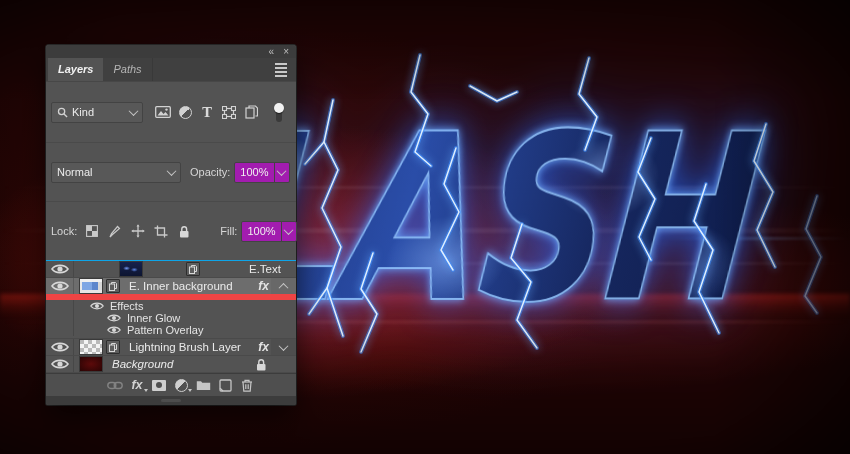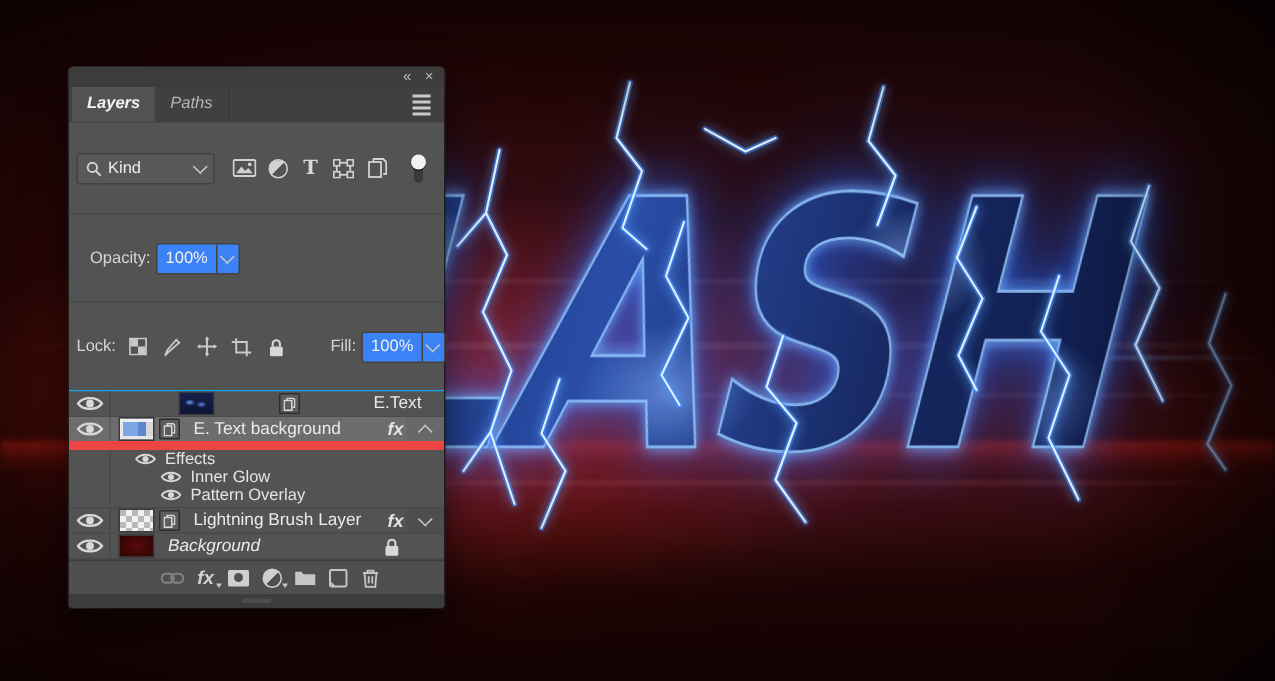"Normal" div.dropdown { html: none -> <div> <span>Normal</span> <span></span> </div> }
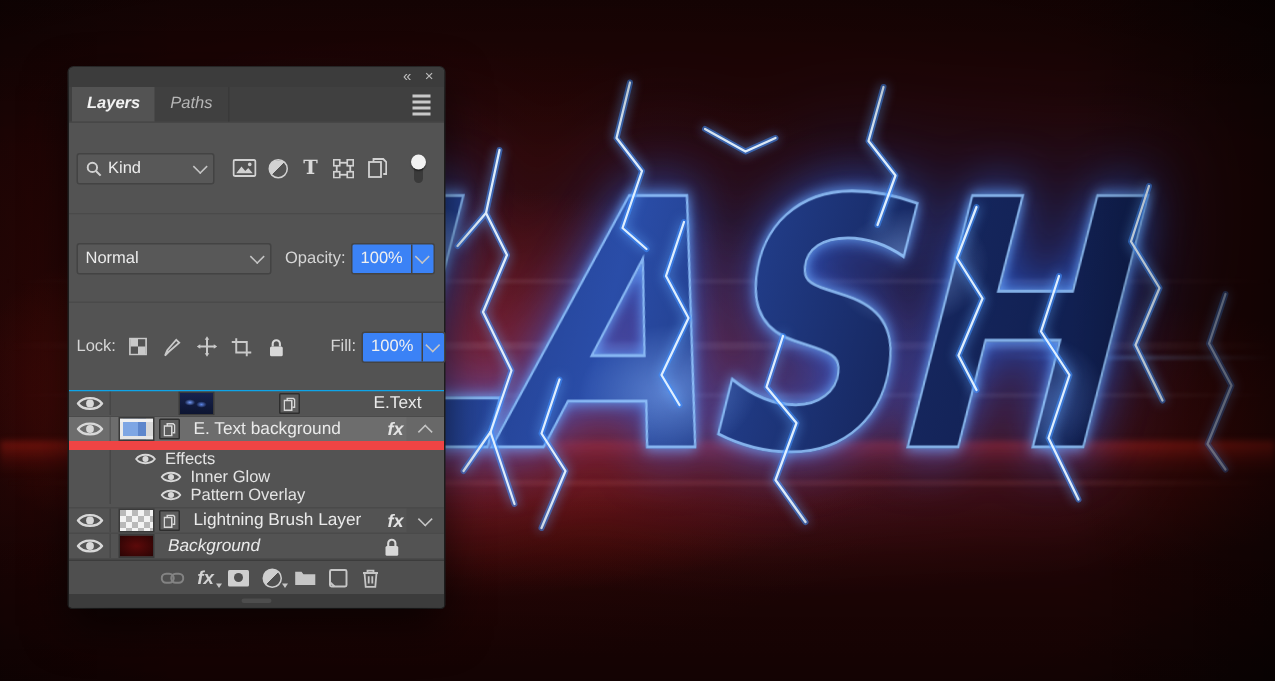"100%" .valuebox { background: #3b82f6 -> #a21caf }
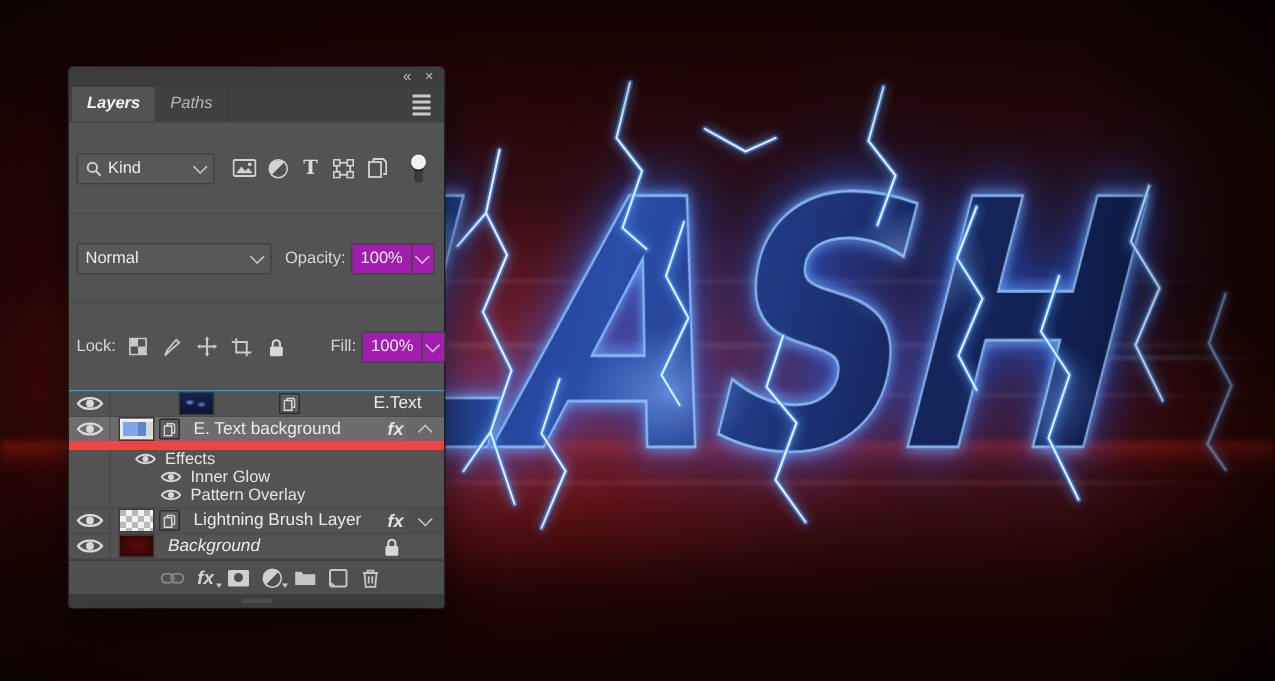"E. Text background" span.lname { text: Text -> Inner }
